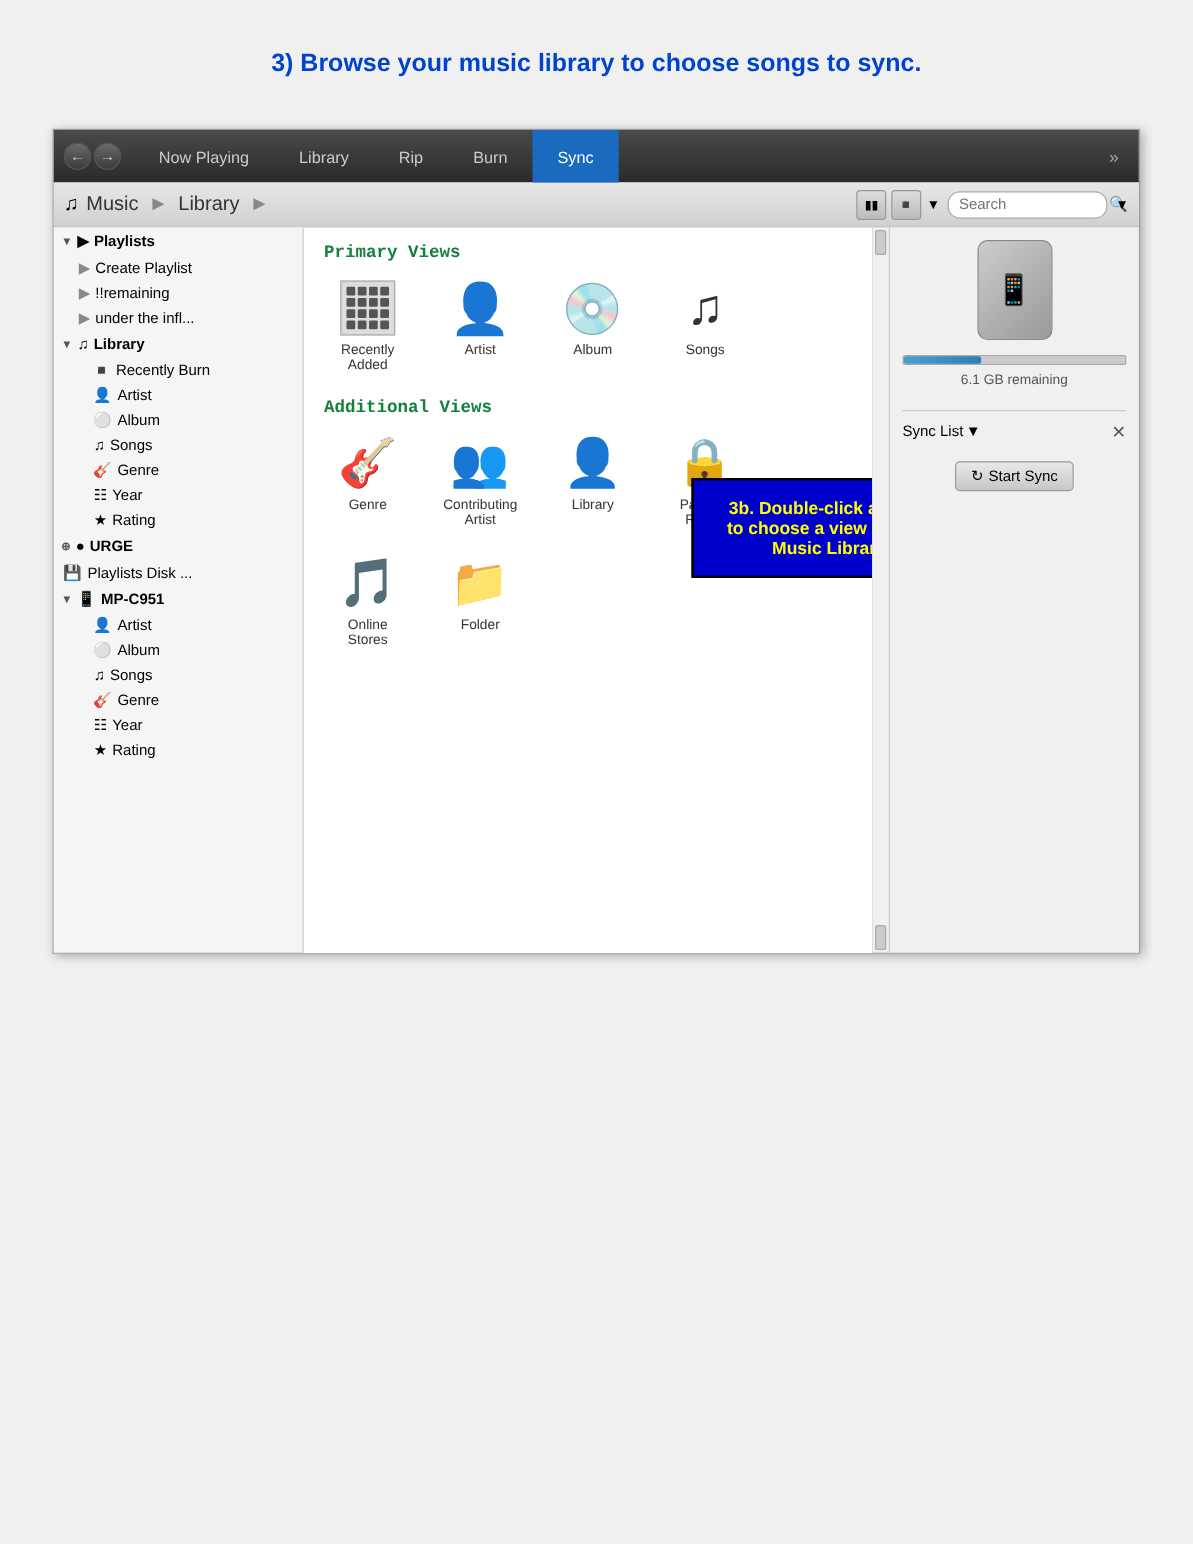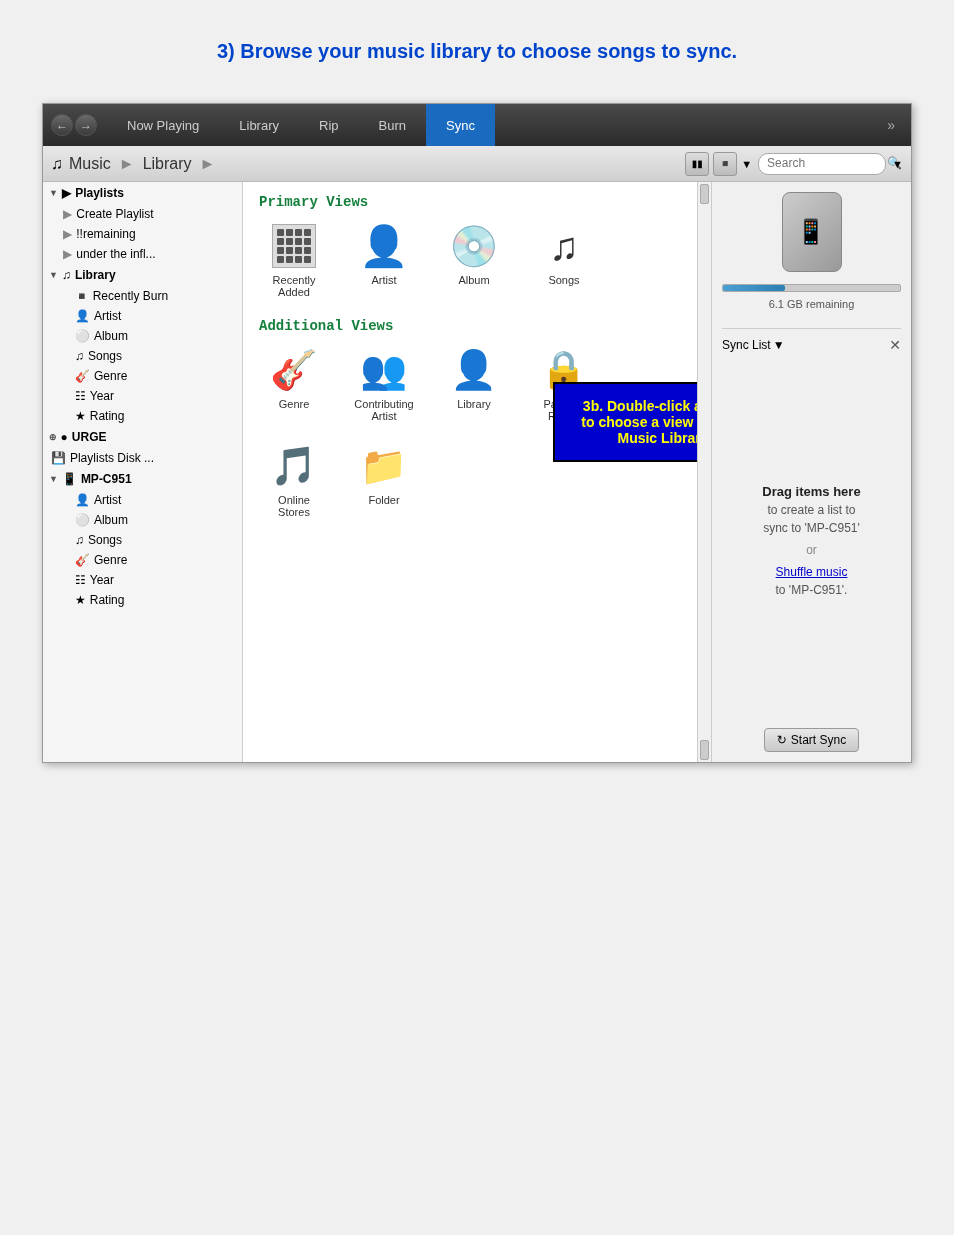"Drag items here" div.drag-area { html: <div> <div>Drag items here</div> <div>to create a list to</div> <div>sync to 'MP-C951'</div> <div>or</div> <a>Shuffle music</a> <div>to 'MP-C951'.</div> </div> -> none }
